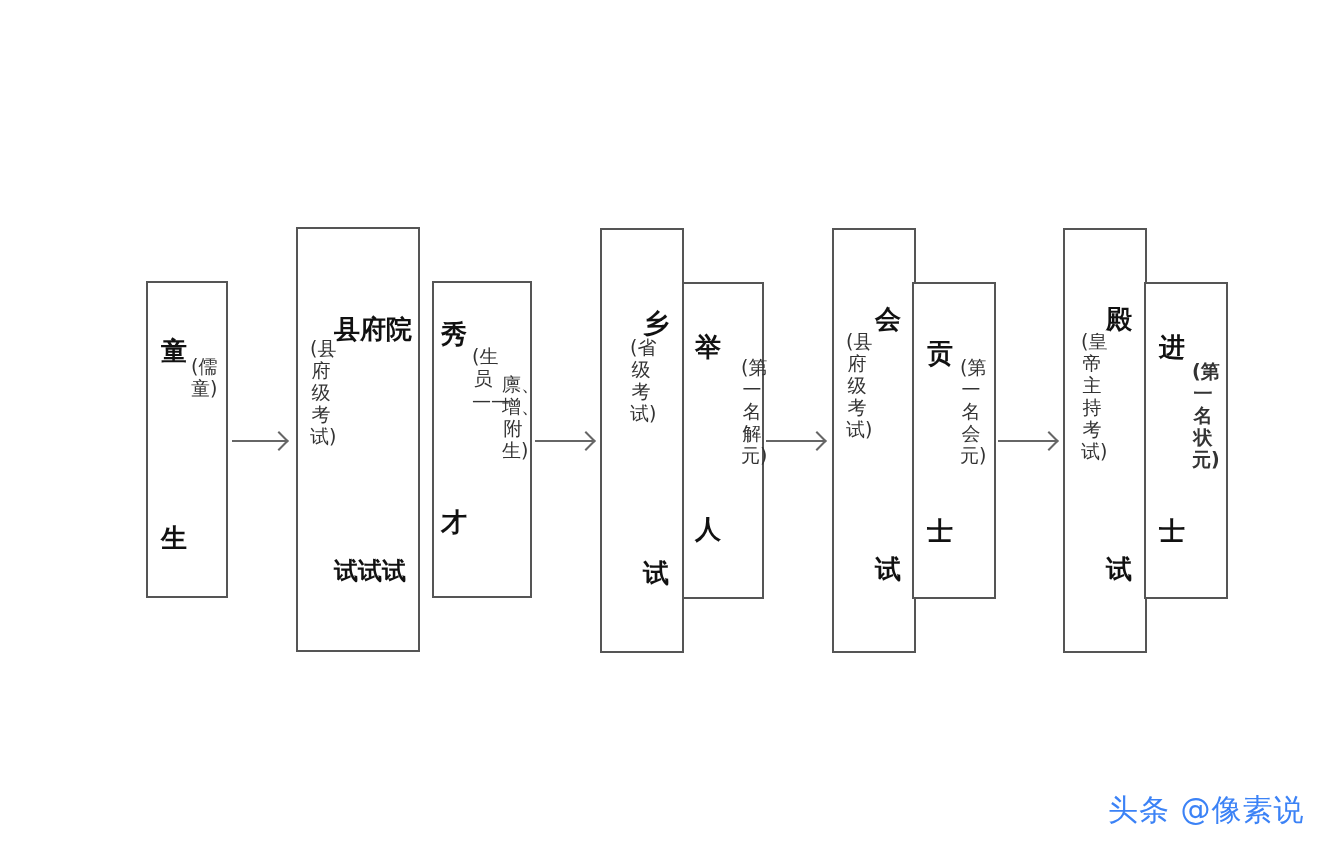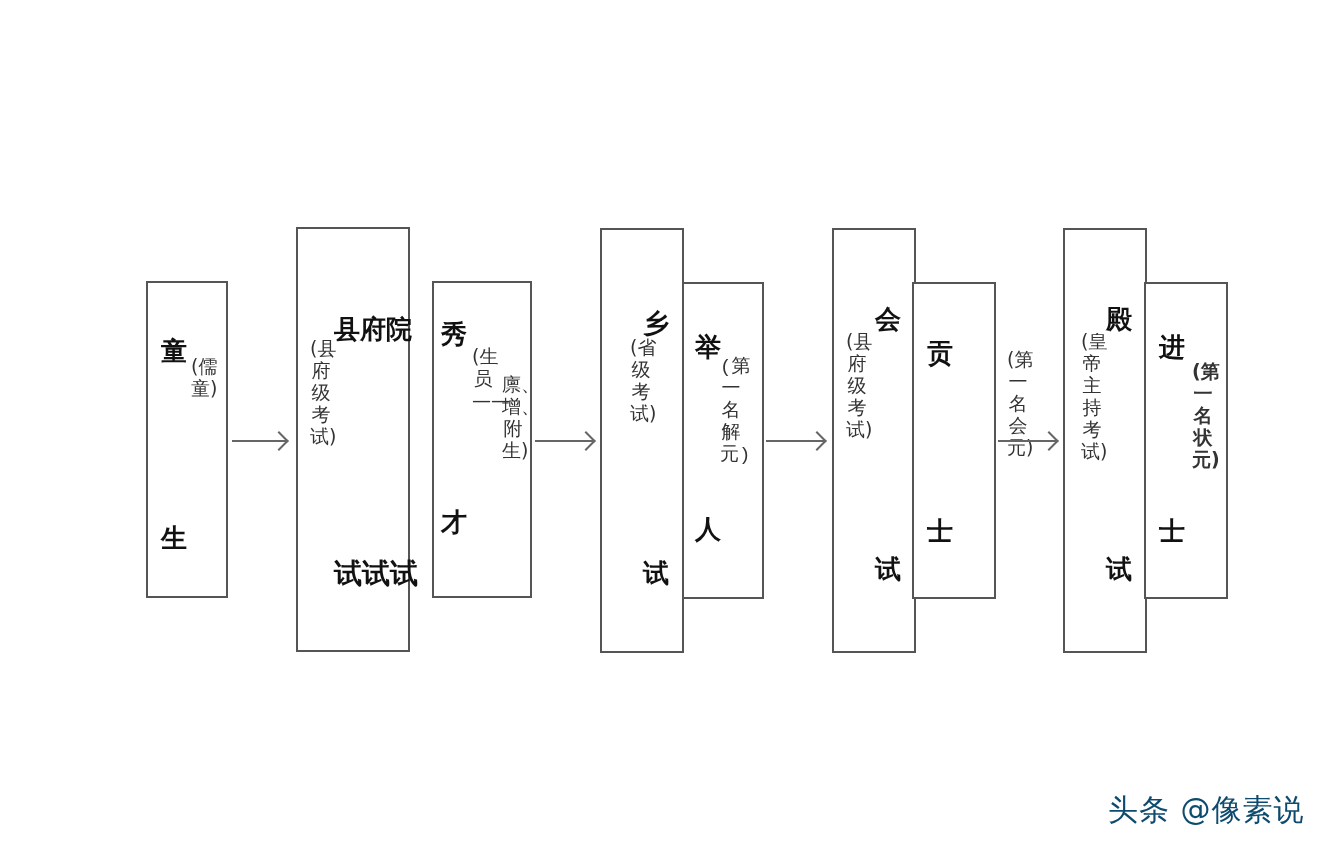"县府院" div.box { width: 114px -> 124px }
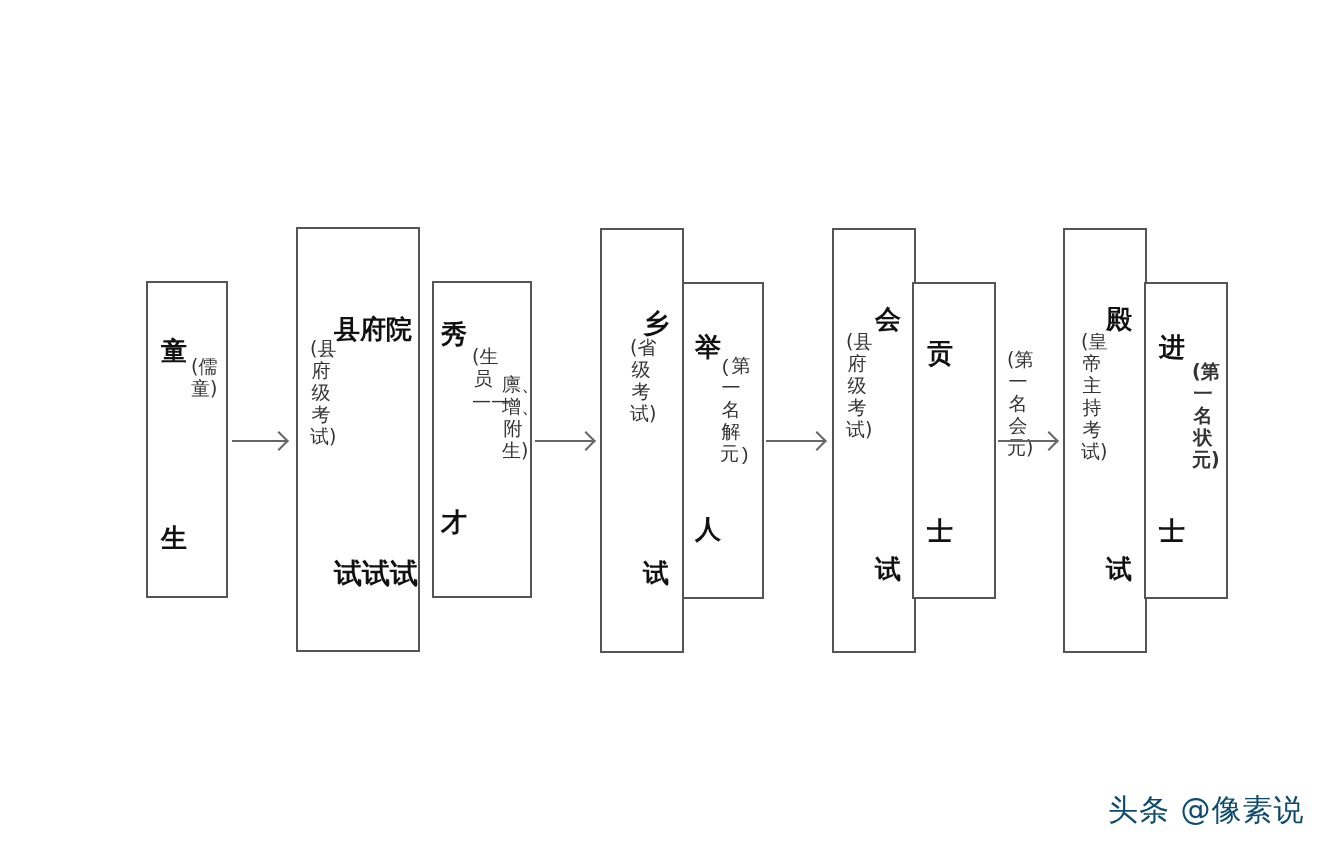"(第一名解元)" div.sub { font-family: Liberation Mono, monospace -> none; left: 36px -> 57px }
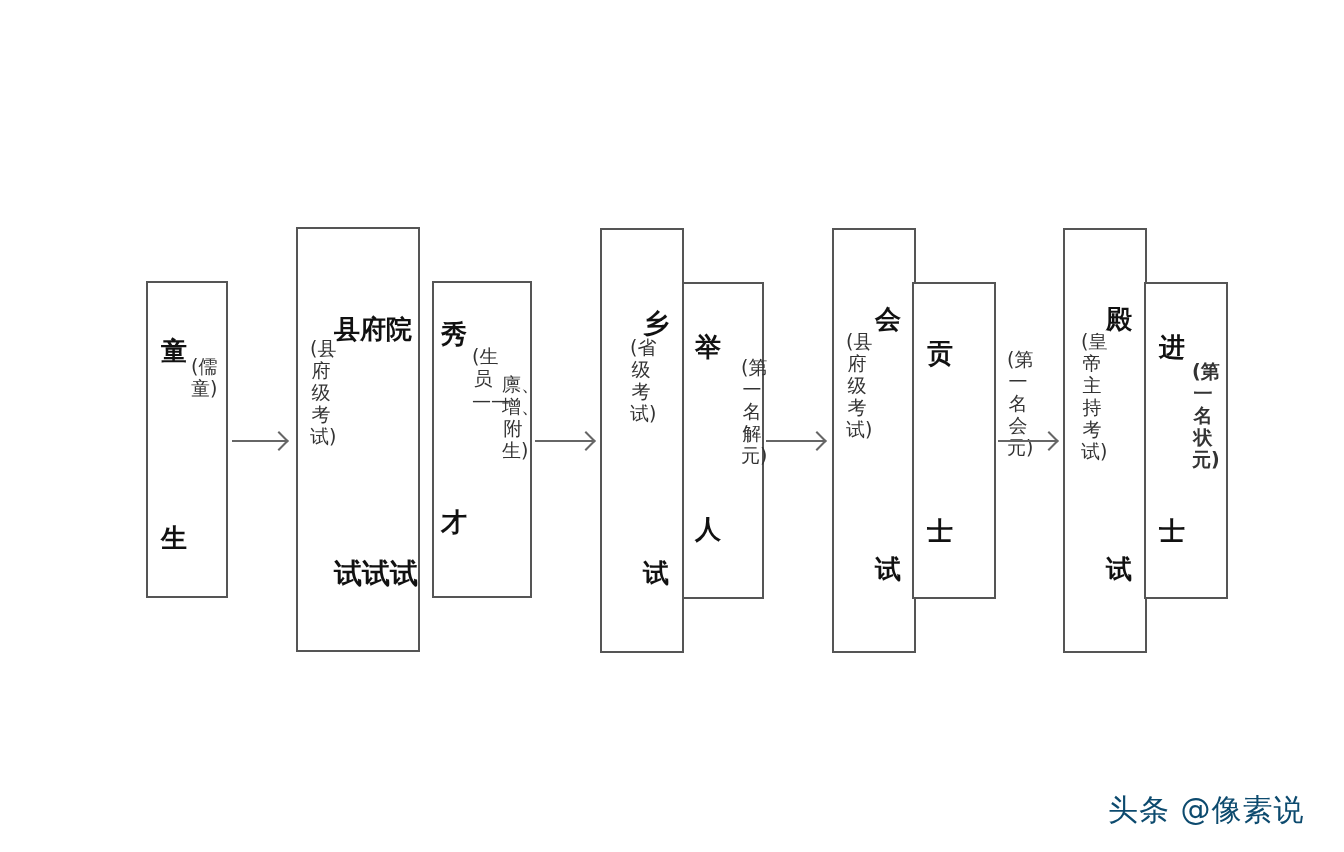"(第一名会元)" div.sub { margin-left: 47px -> none; top: 64px -> 72px }
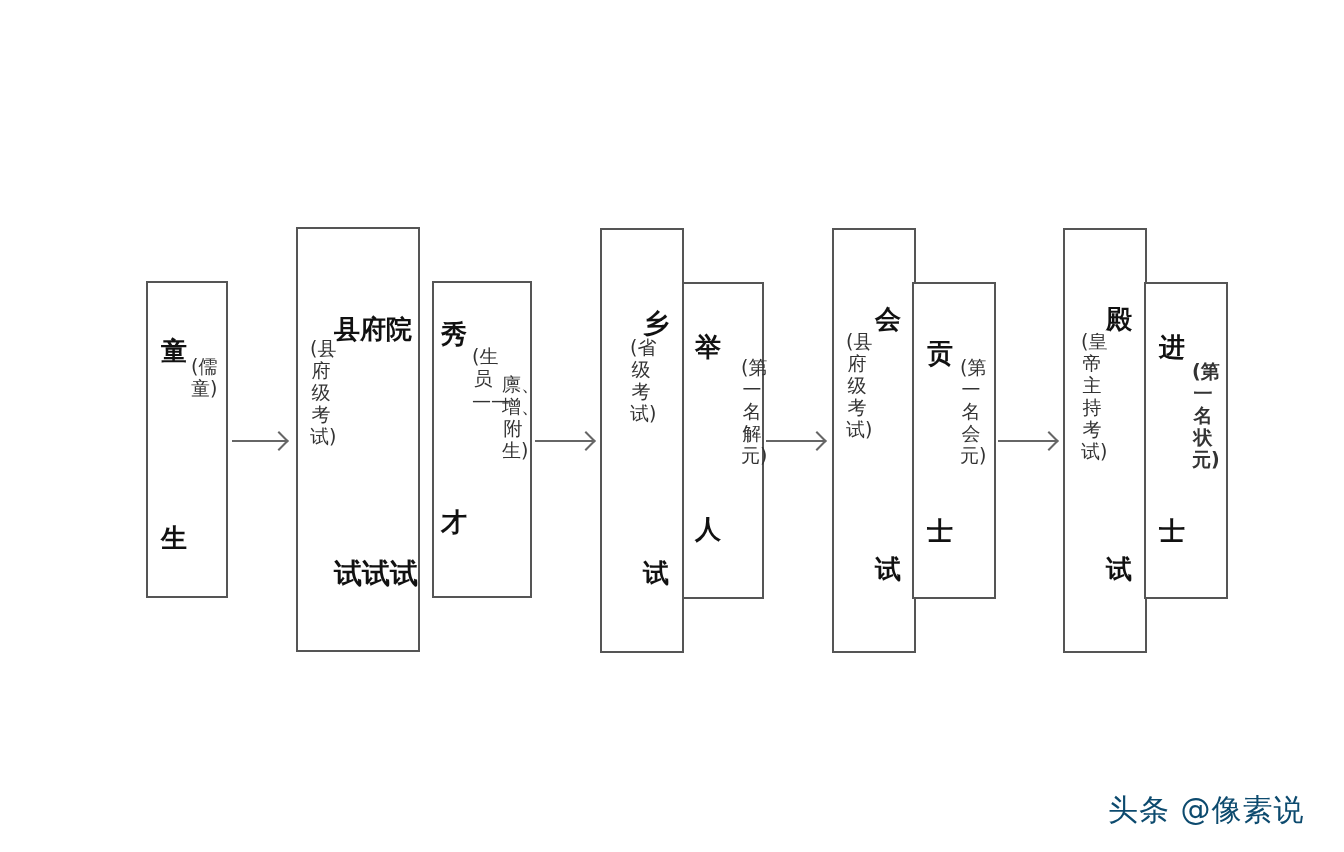"试试试" div { font-size: 28px -> 24px }
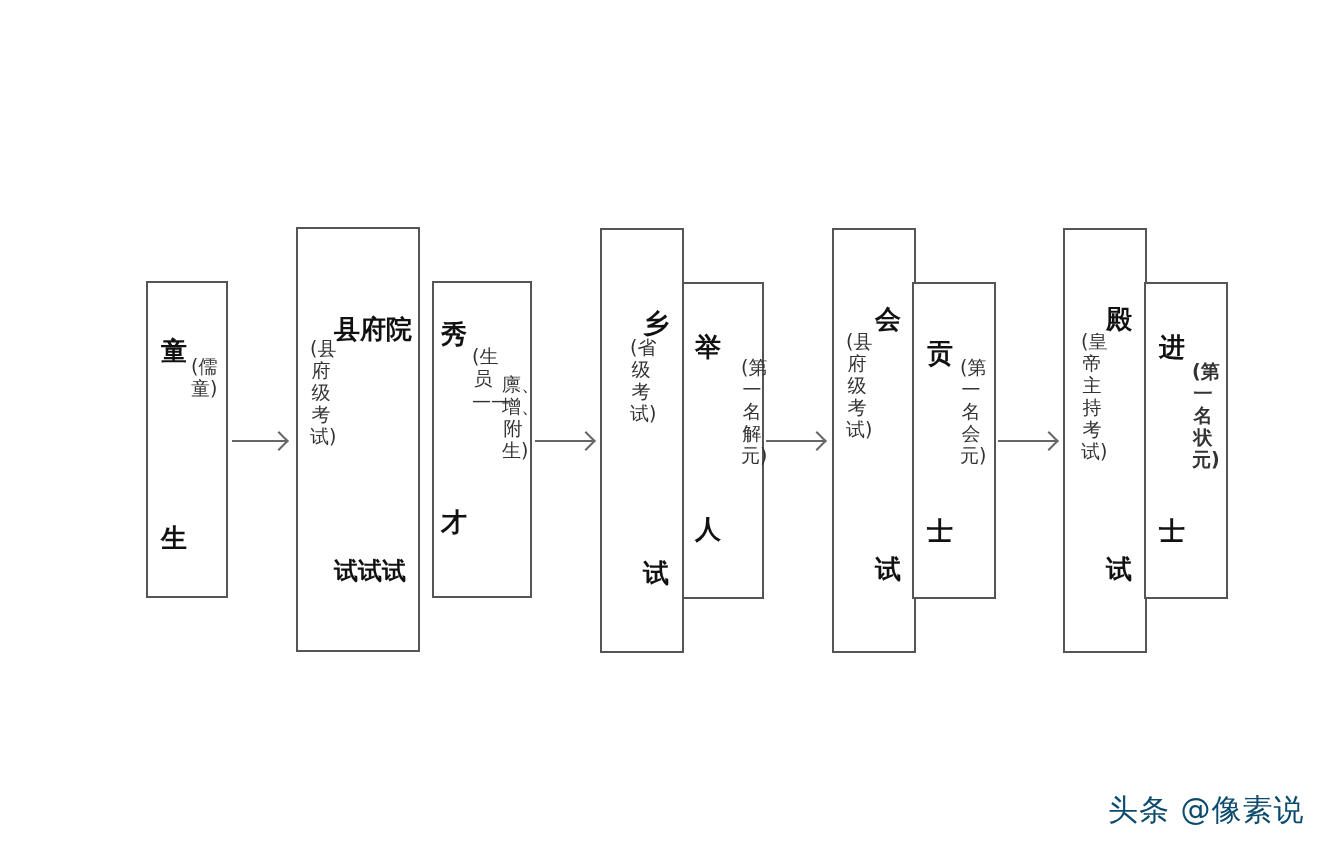"头条 @像素说" .wm { color: #0c4a6e -> #3b82f6 }
